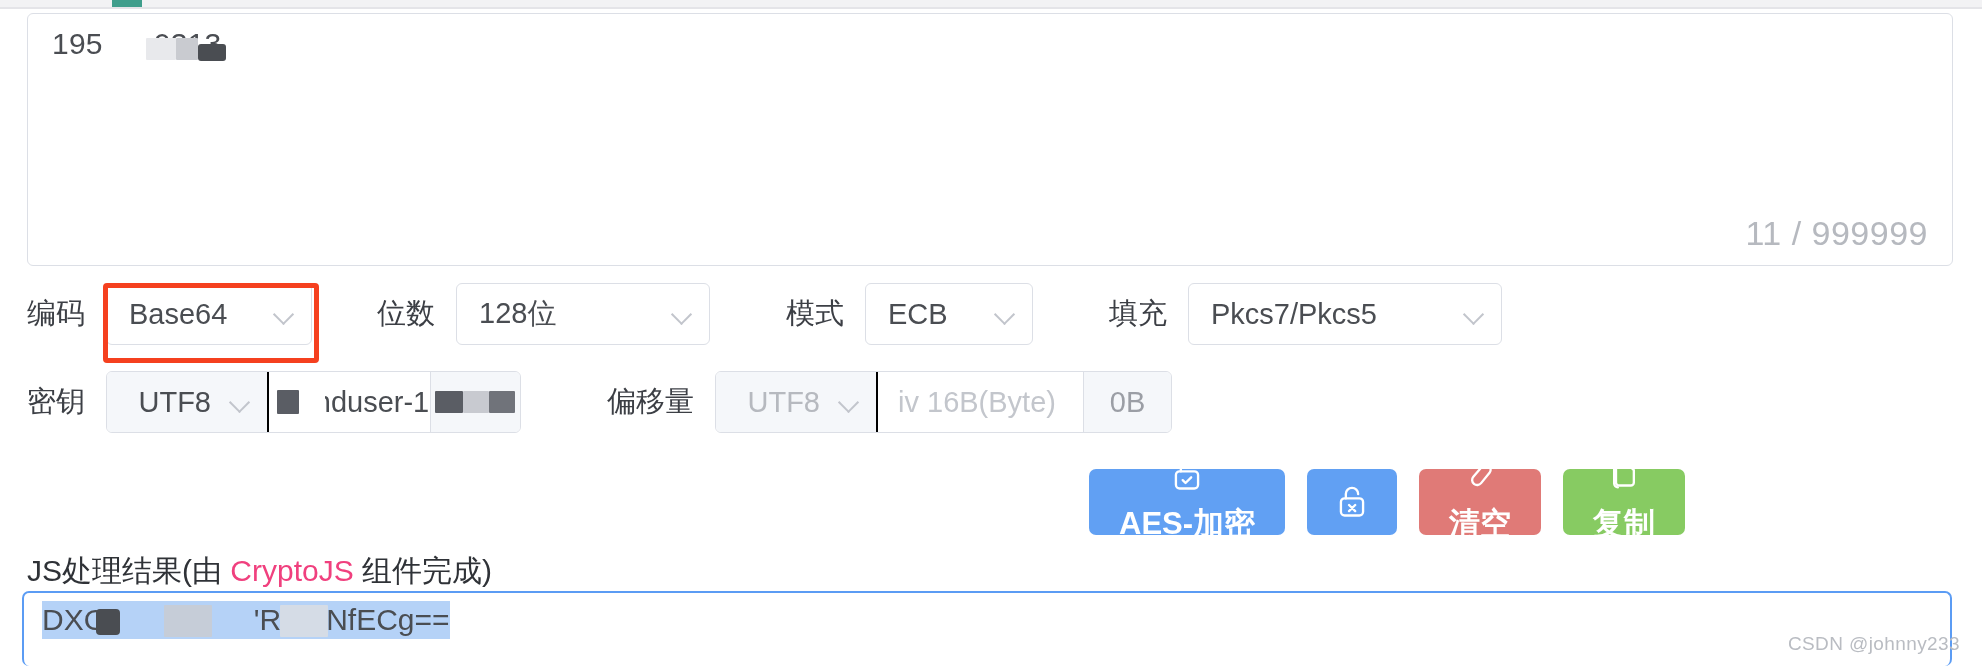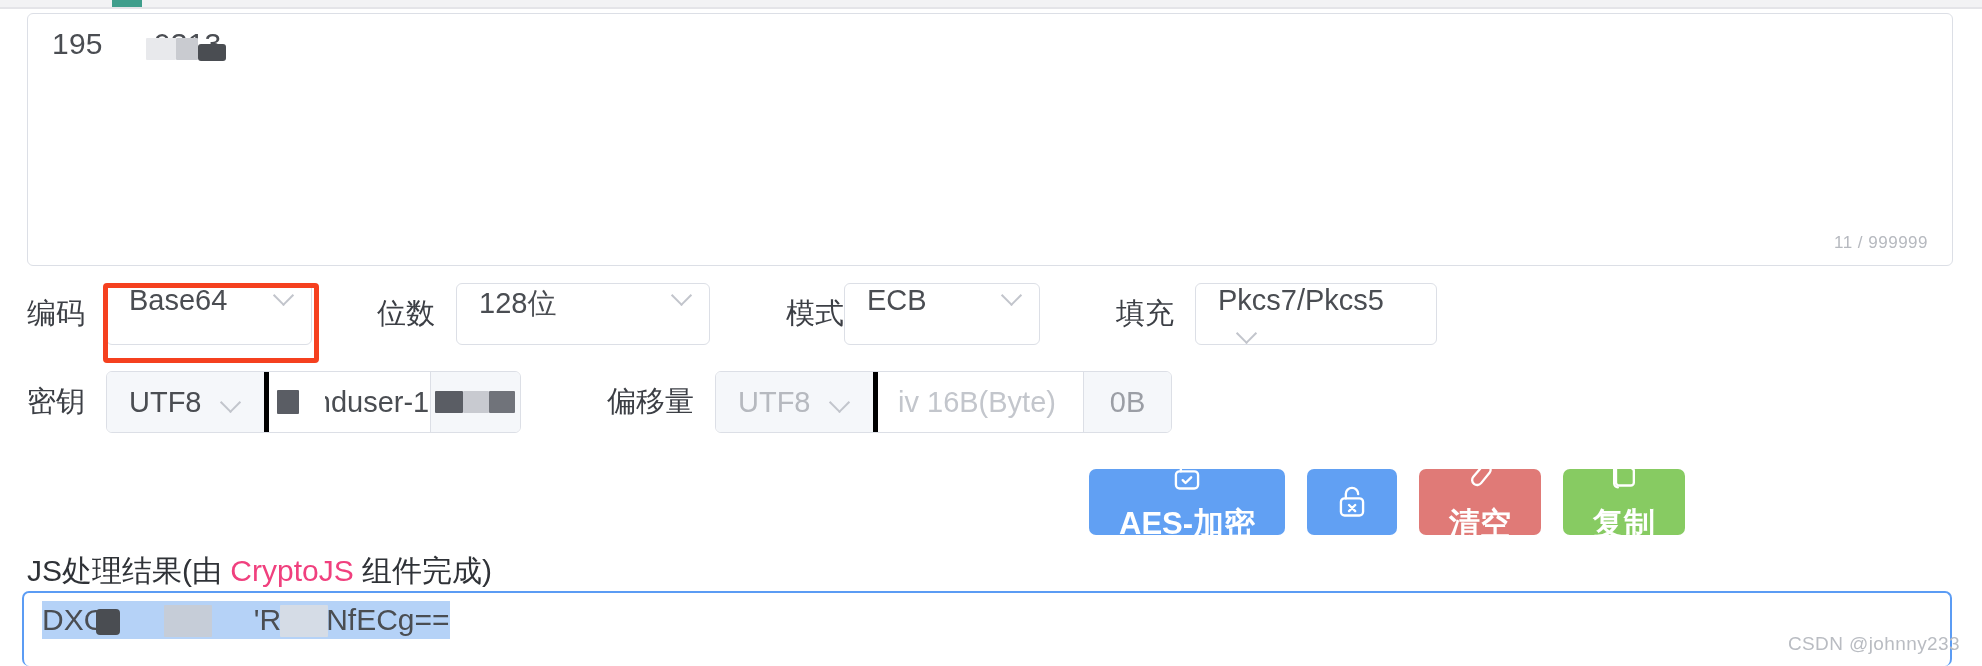"11 / 999999" .char-count { font-size: 17px -> 34px }
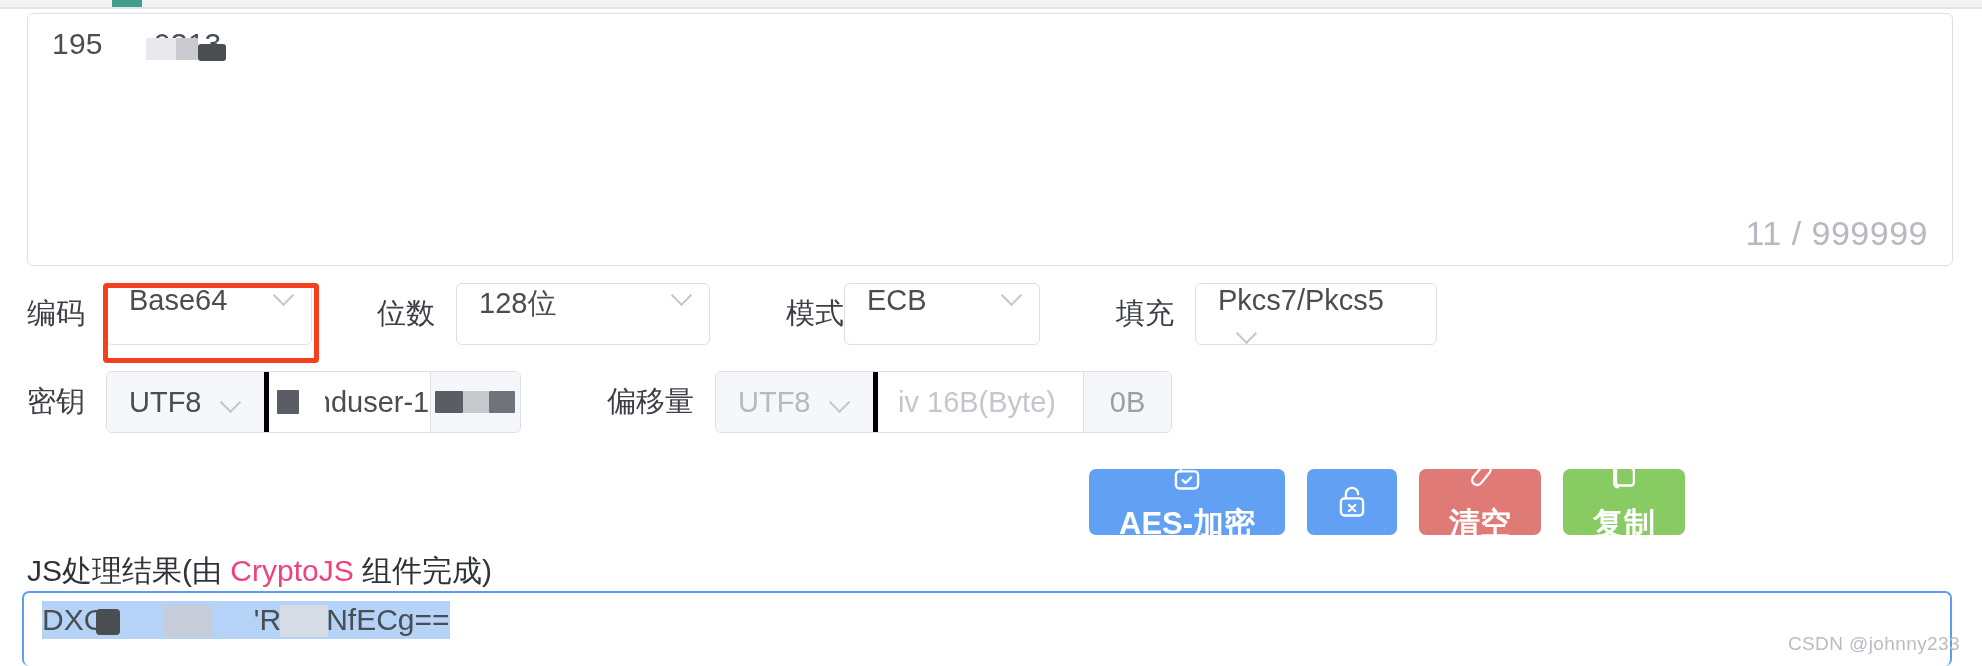"Base64" .select { align-items: flex-start -> center }
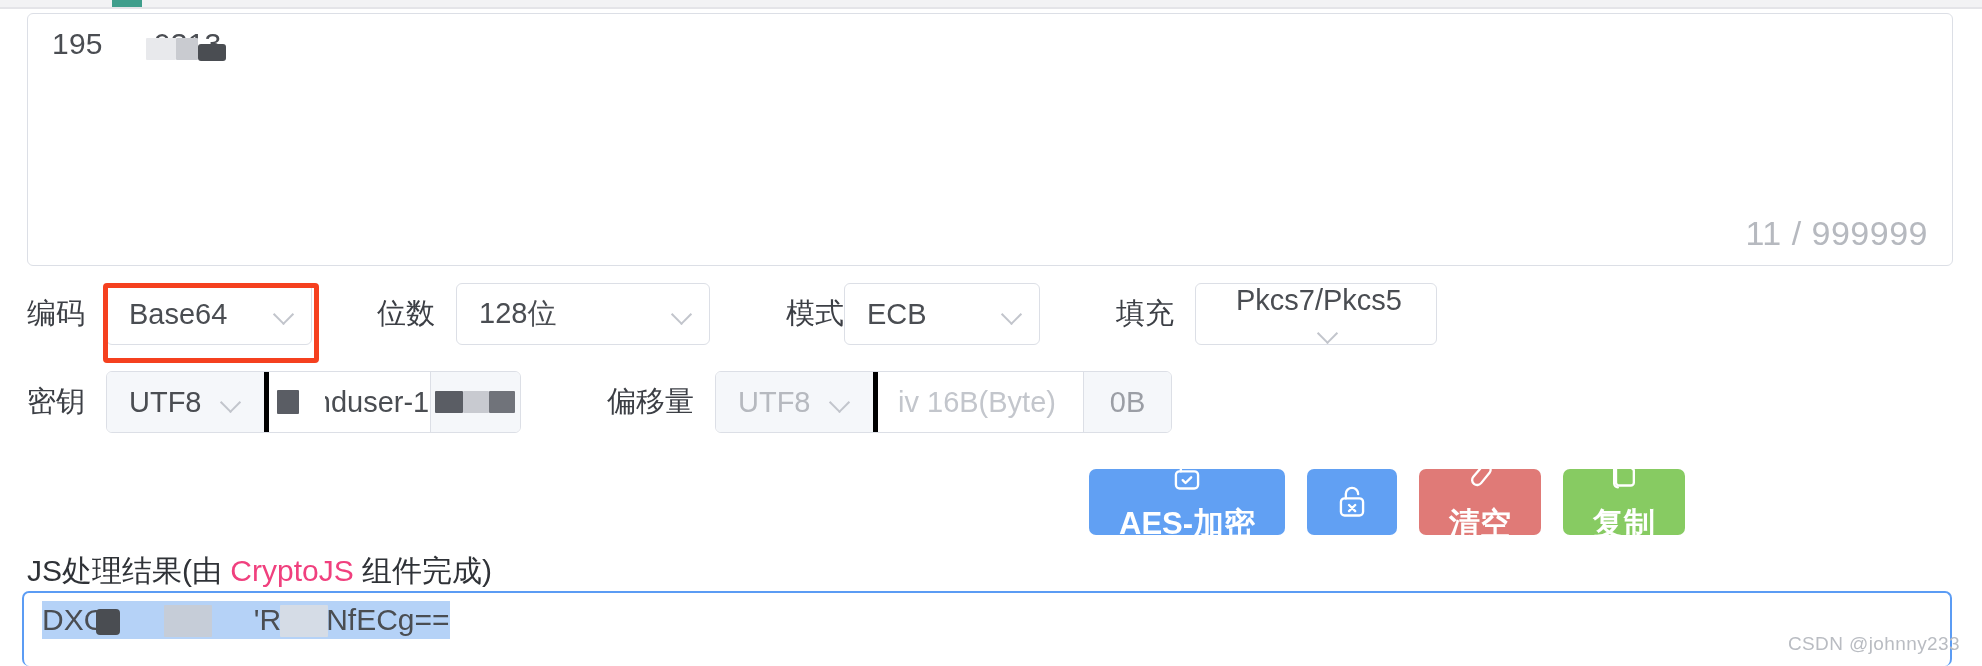"ECB" div.select { margin-left: none -> 21px; width: 196px -> 168px }
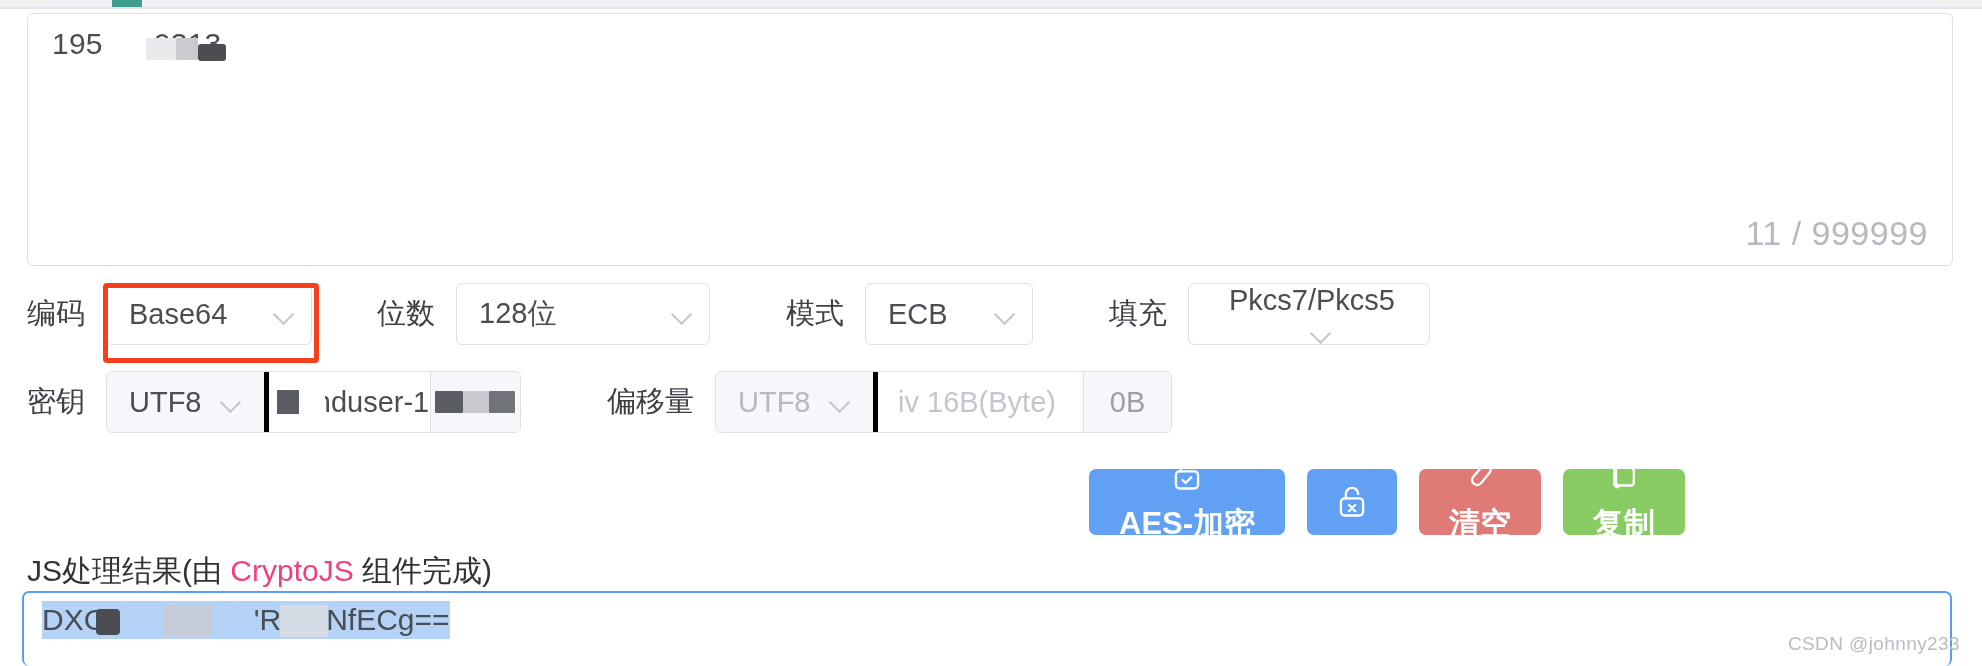"Pkcs7/Pkcs5" div.select { flex-direction: column -> none; width: 242px -> 314px }
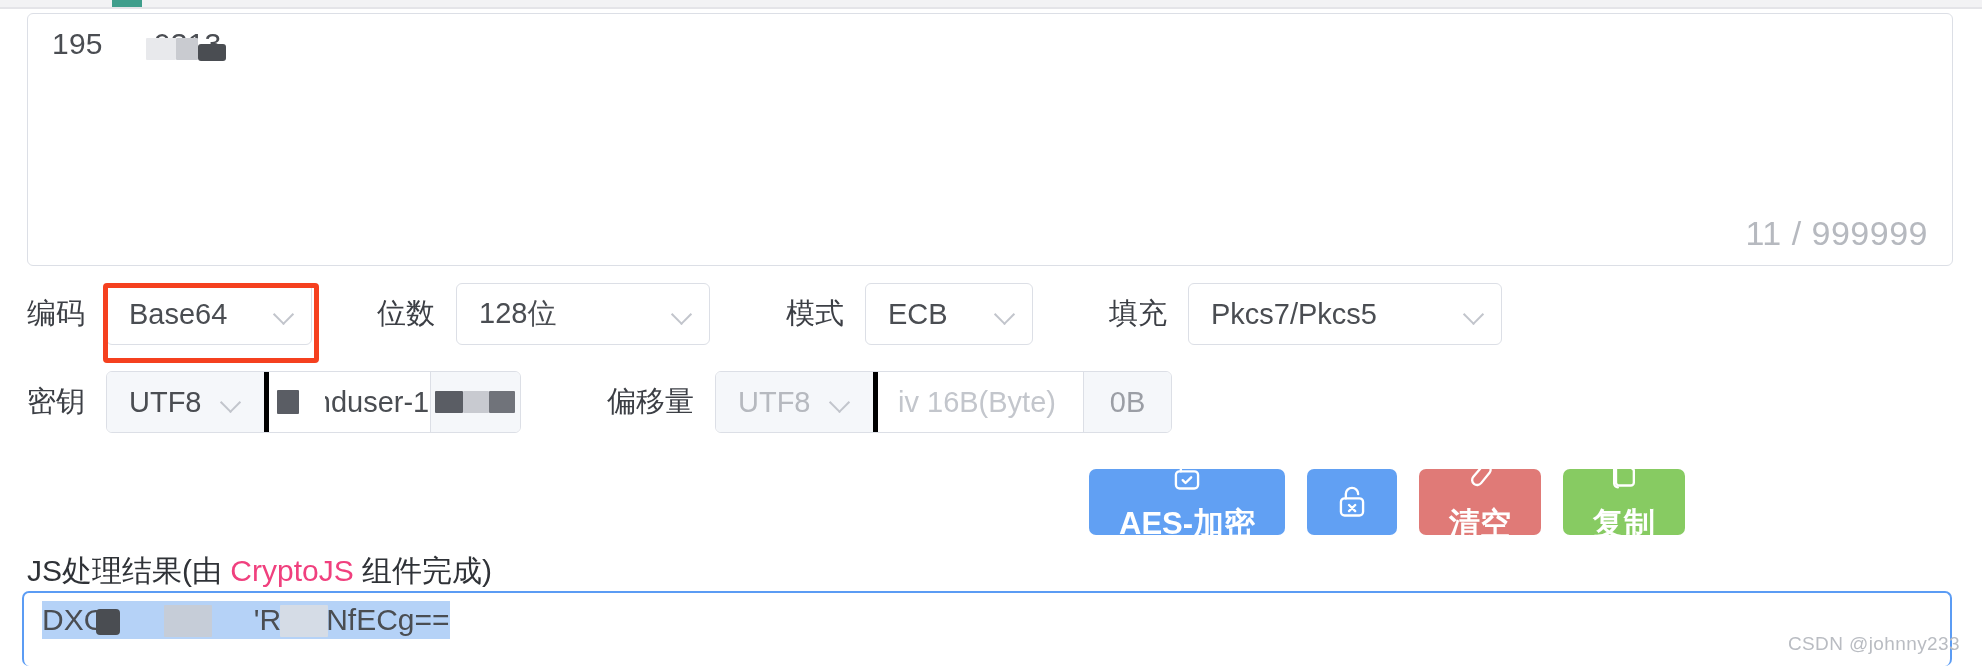"UTF8" .compound .seg-select { border-right: 5px solid #000000 -> 2px solid #000000; justify-content: flex-start -> flex-end }
